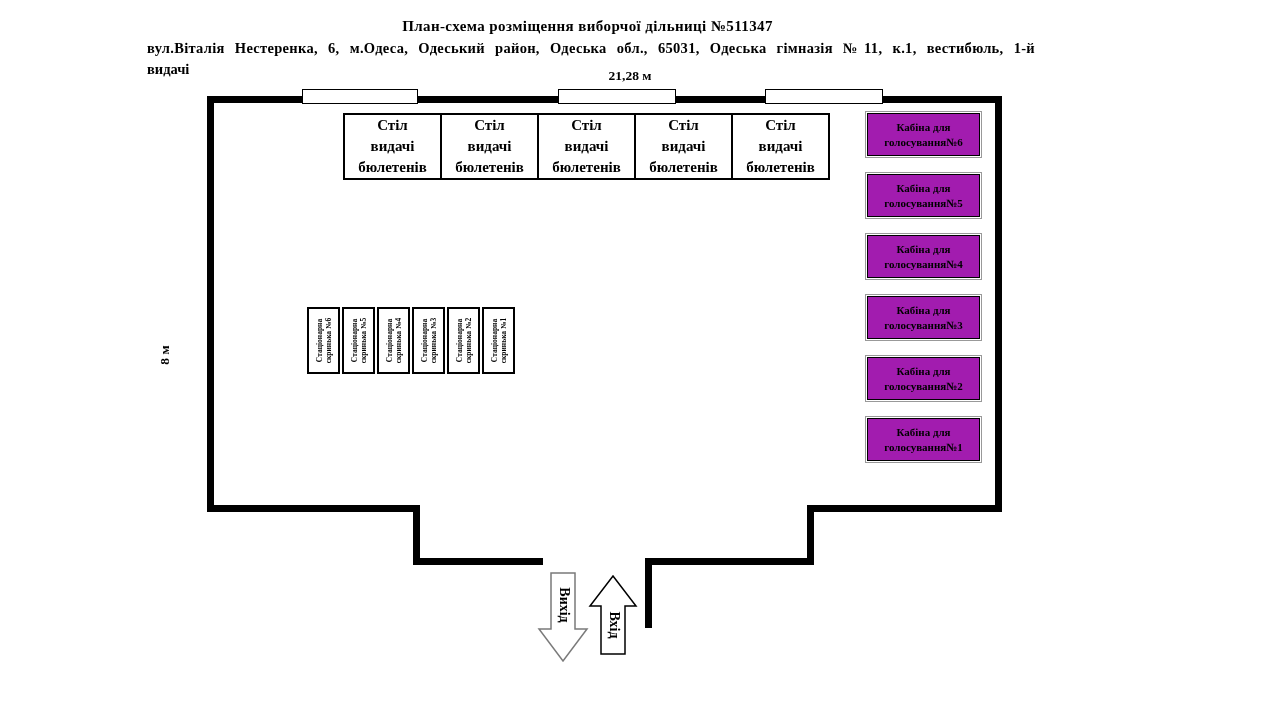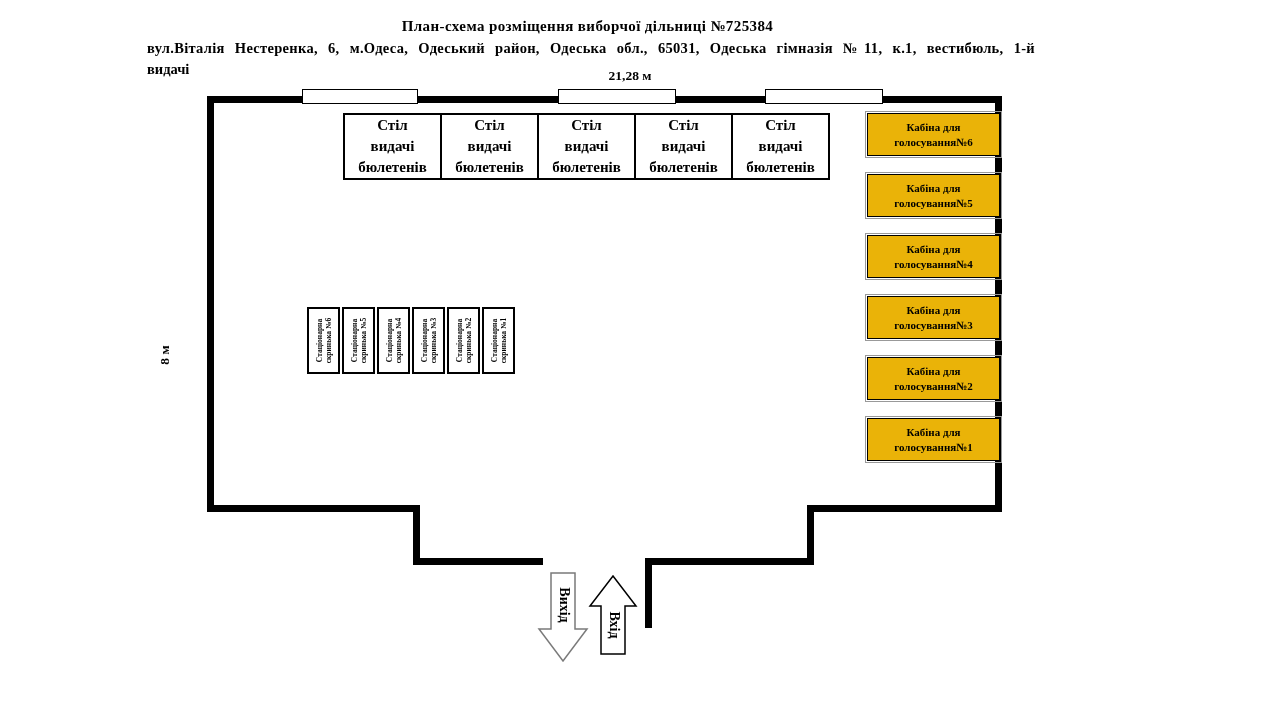"План-схема розміщення виборчої дільниці" div.abs { text: 725384 -> 511347 }
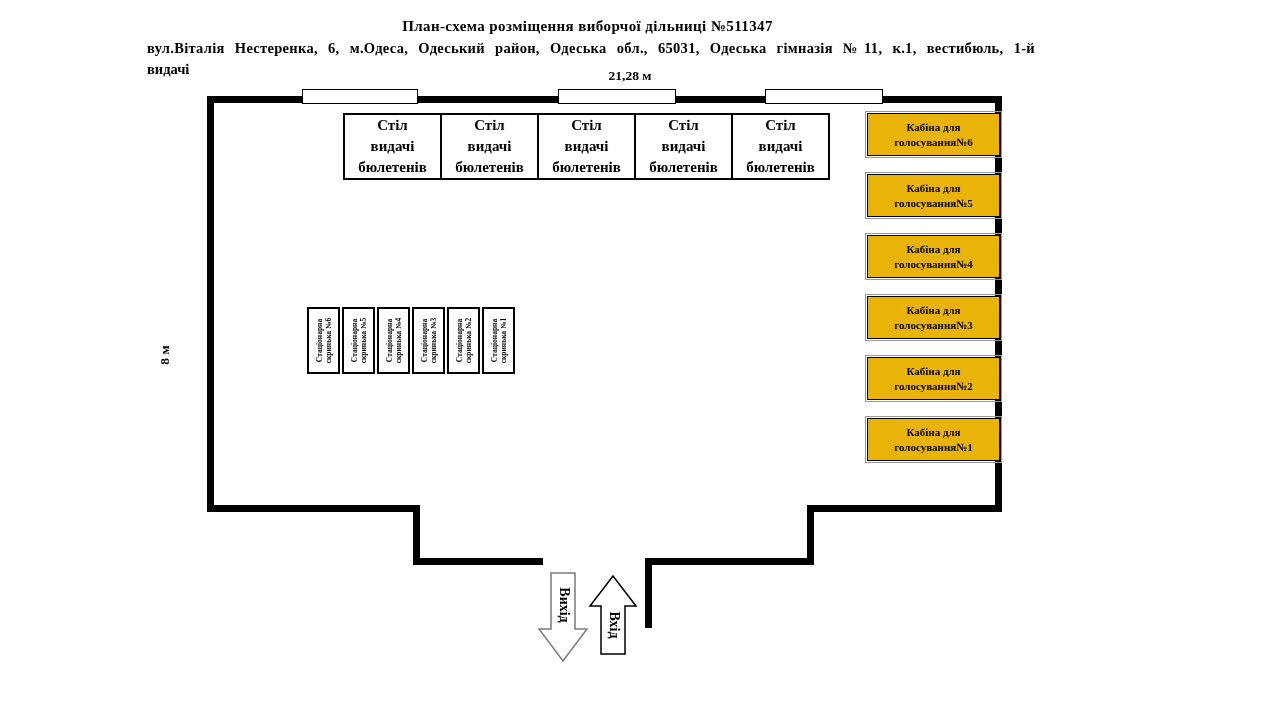"Кабіна для" .booth { background: #eab308 -> #a21caf; width: 133px -> 113px }
